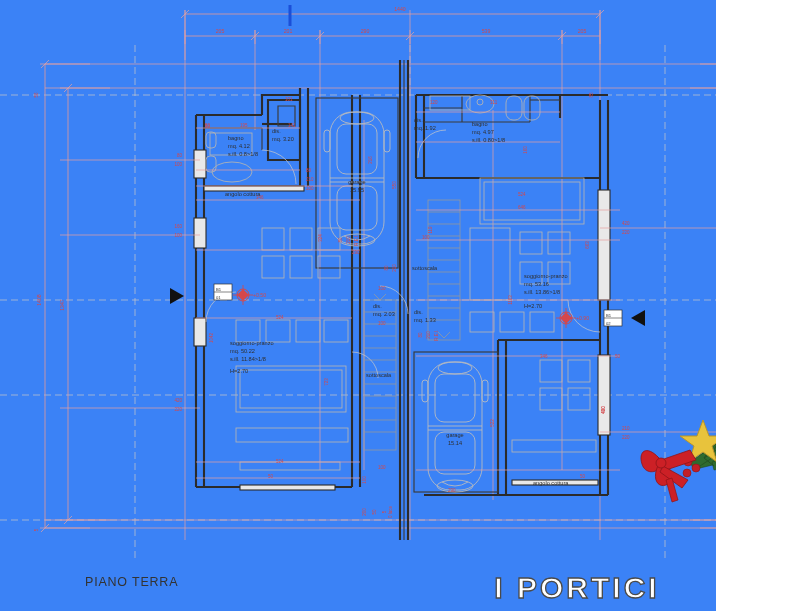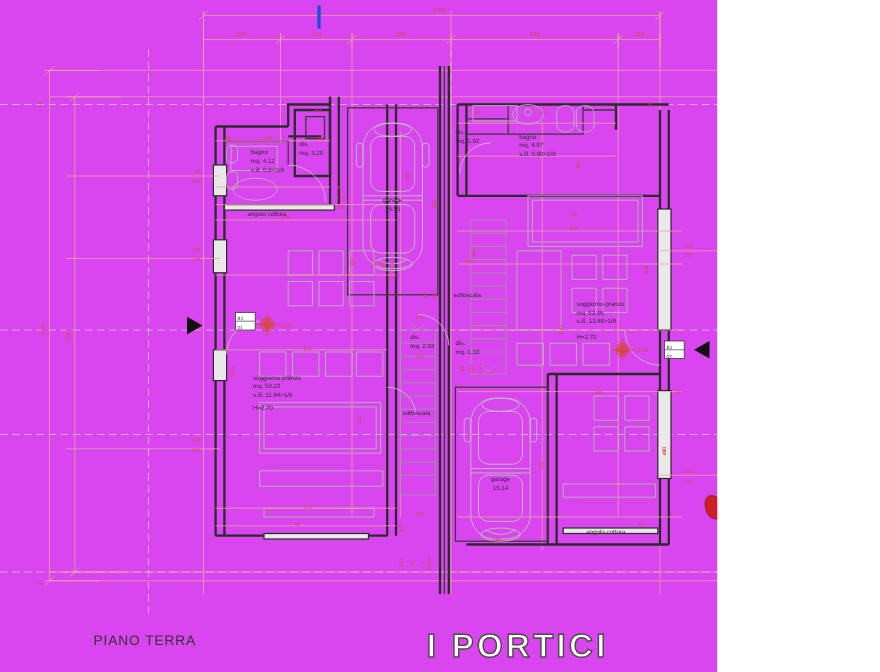"PIANO TERRA" #page { background: #d946ef -> #3b82f6; width: 652px -> 716px }
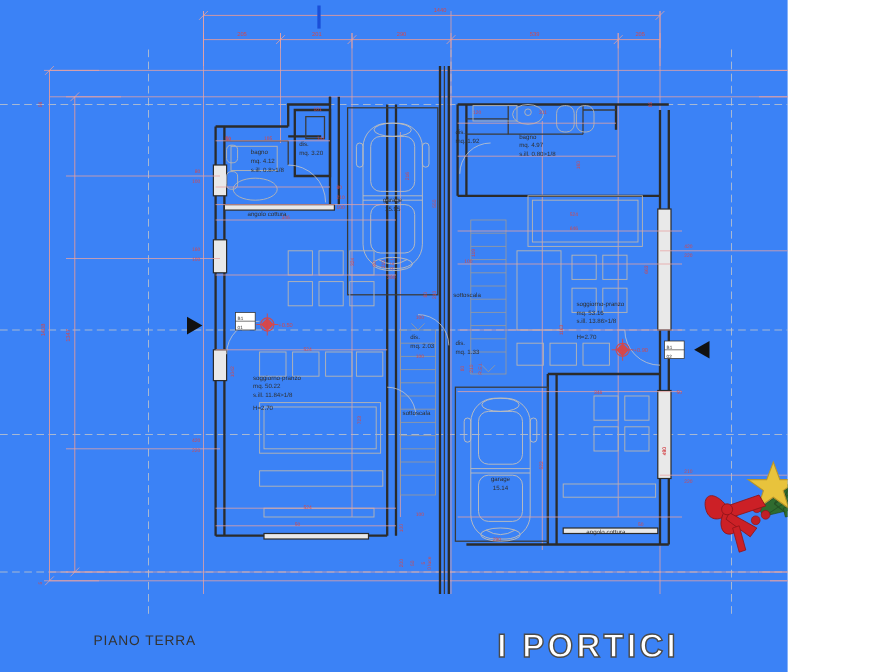"I PORTICI" #logo { text-align: none -> center }
